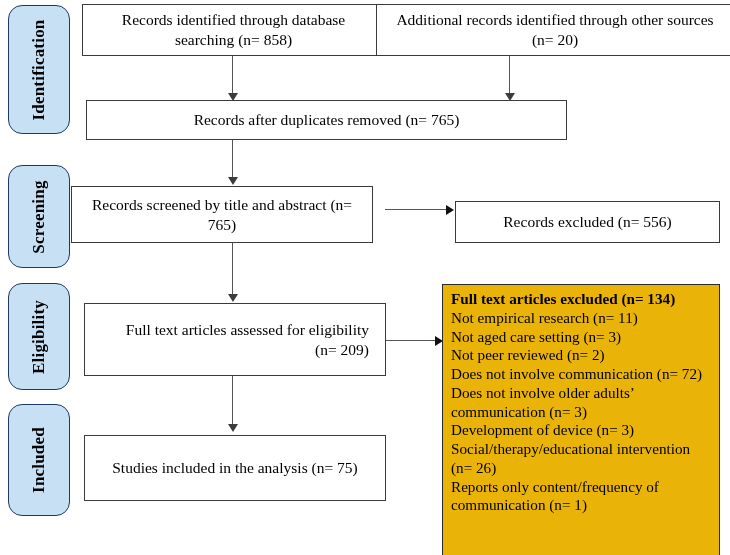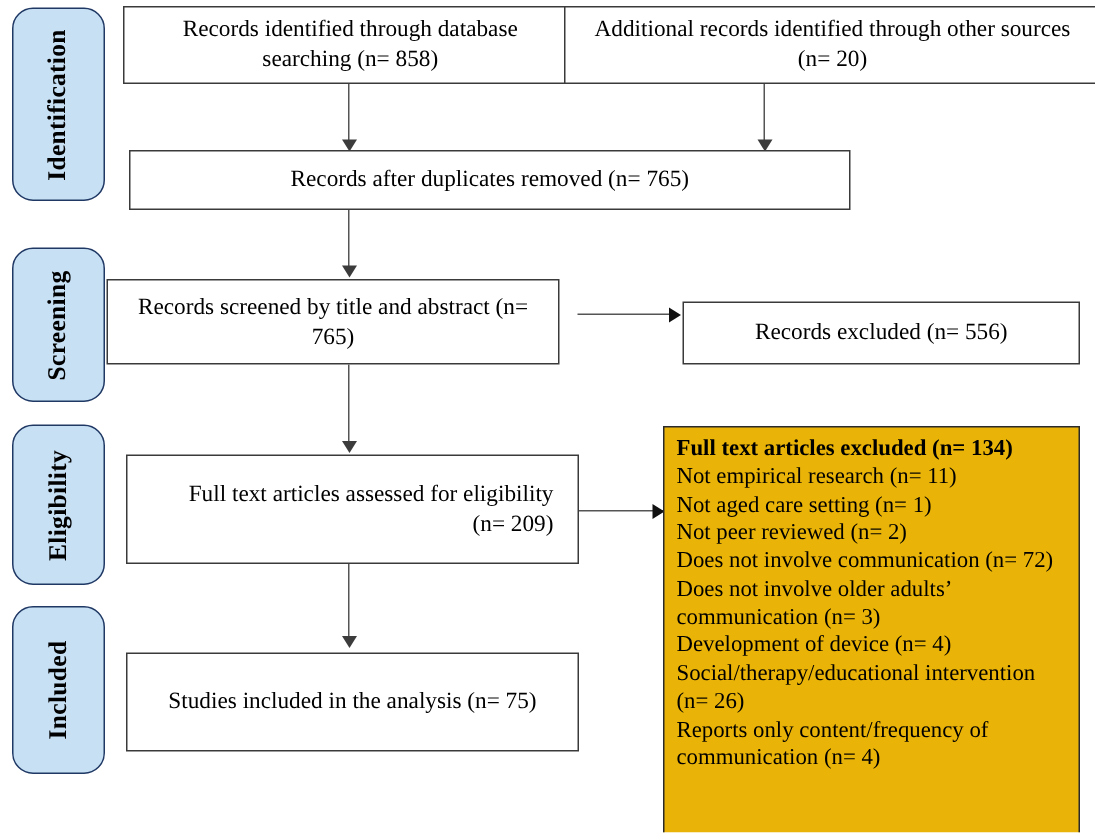"Not aged care setting (n=" span.list-item { text: 1 -> 3 }
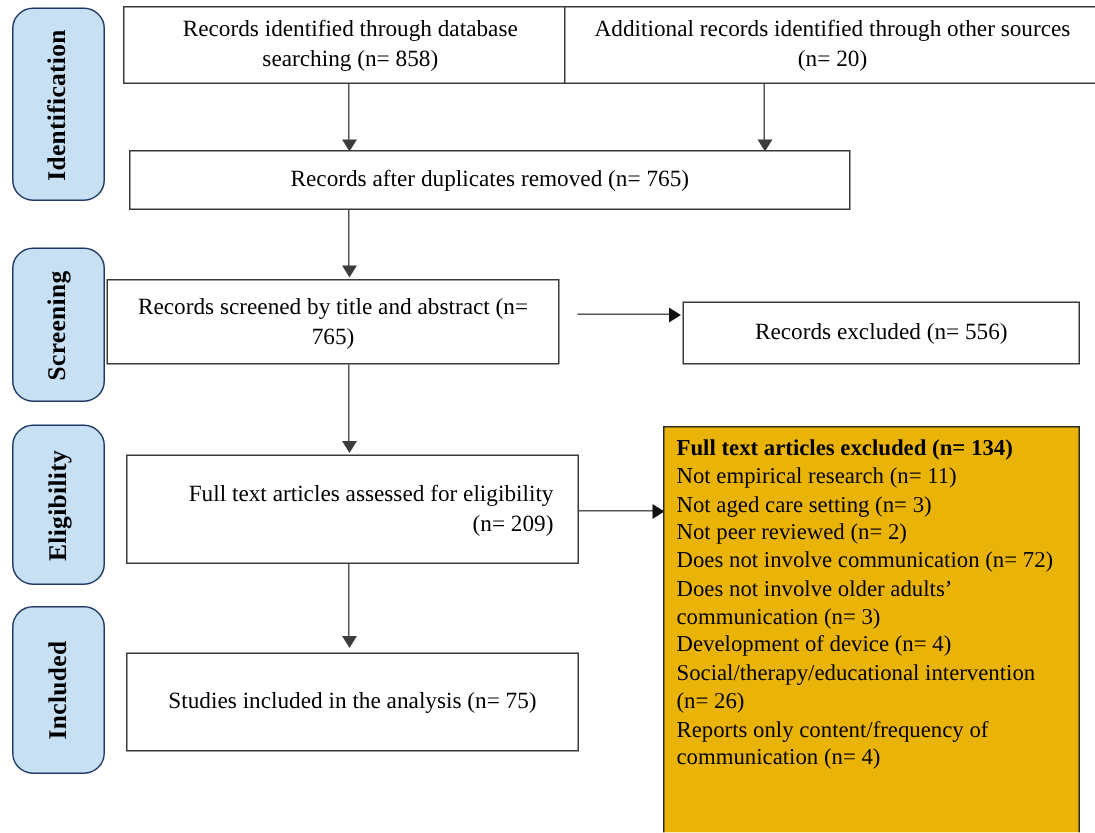"Development of device (n= 4)" span.list-item { text: 4 -> 3 }
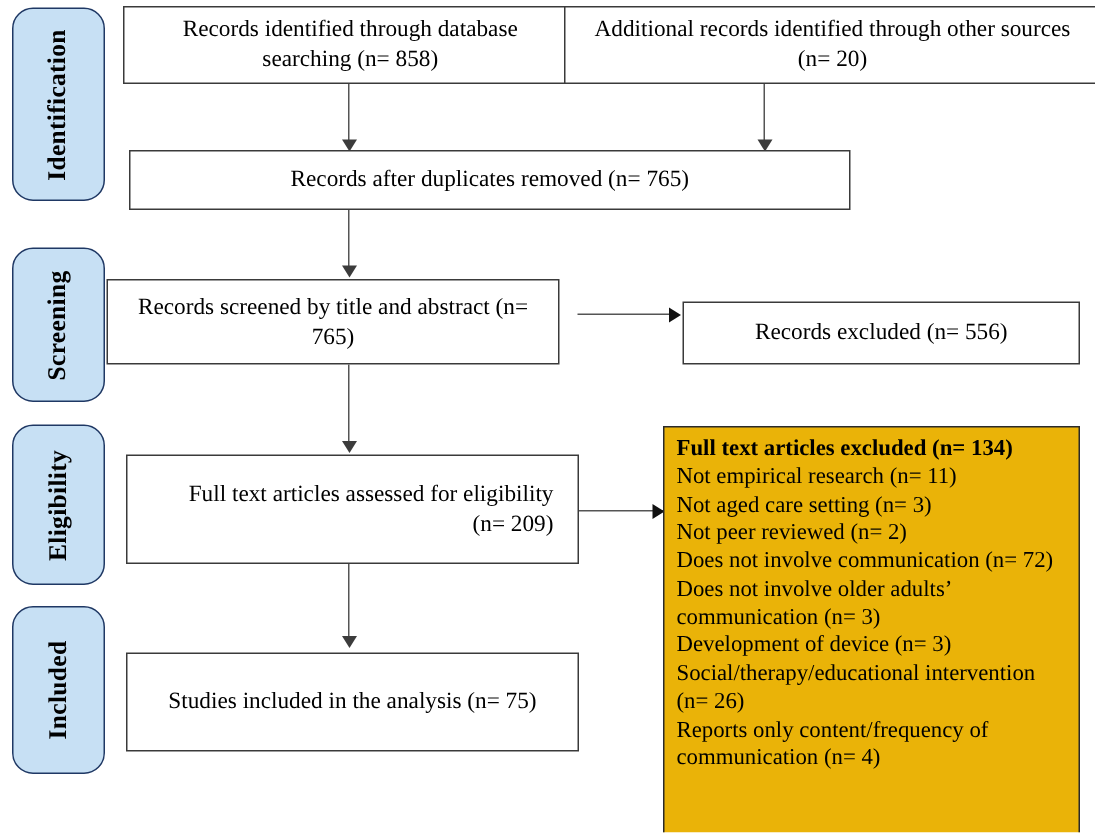"Reports only content/frequency of" span.list-item { text: 4 -> 1 }
